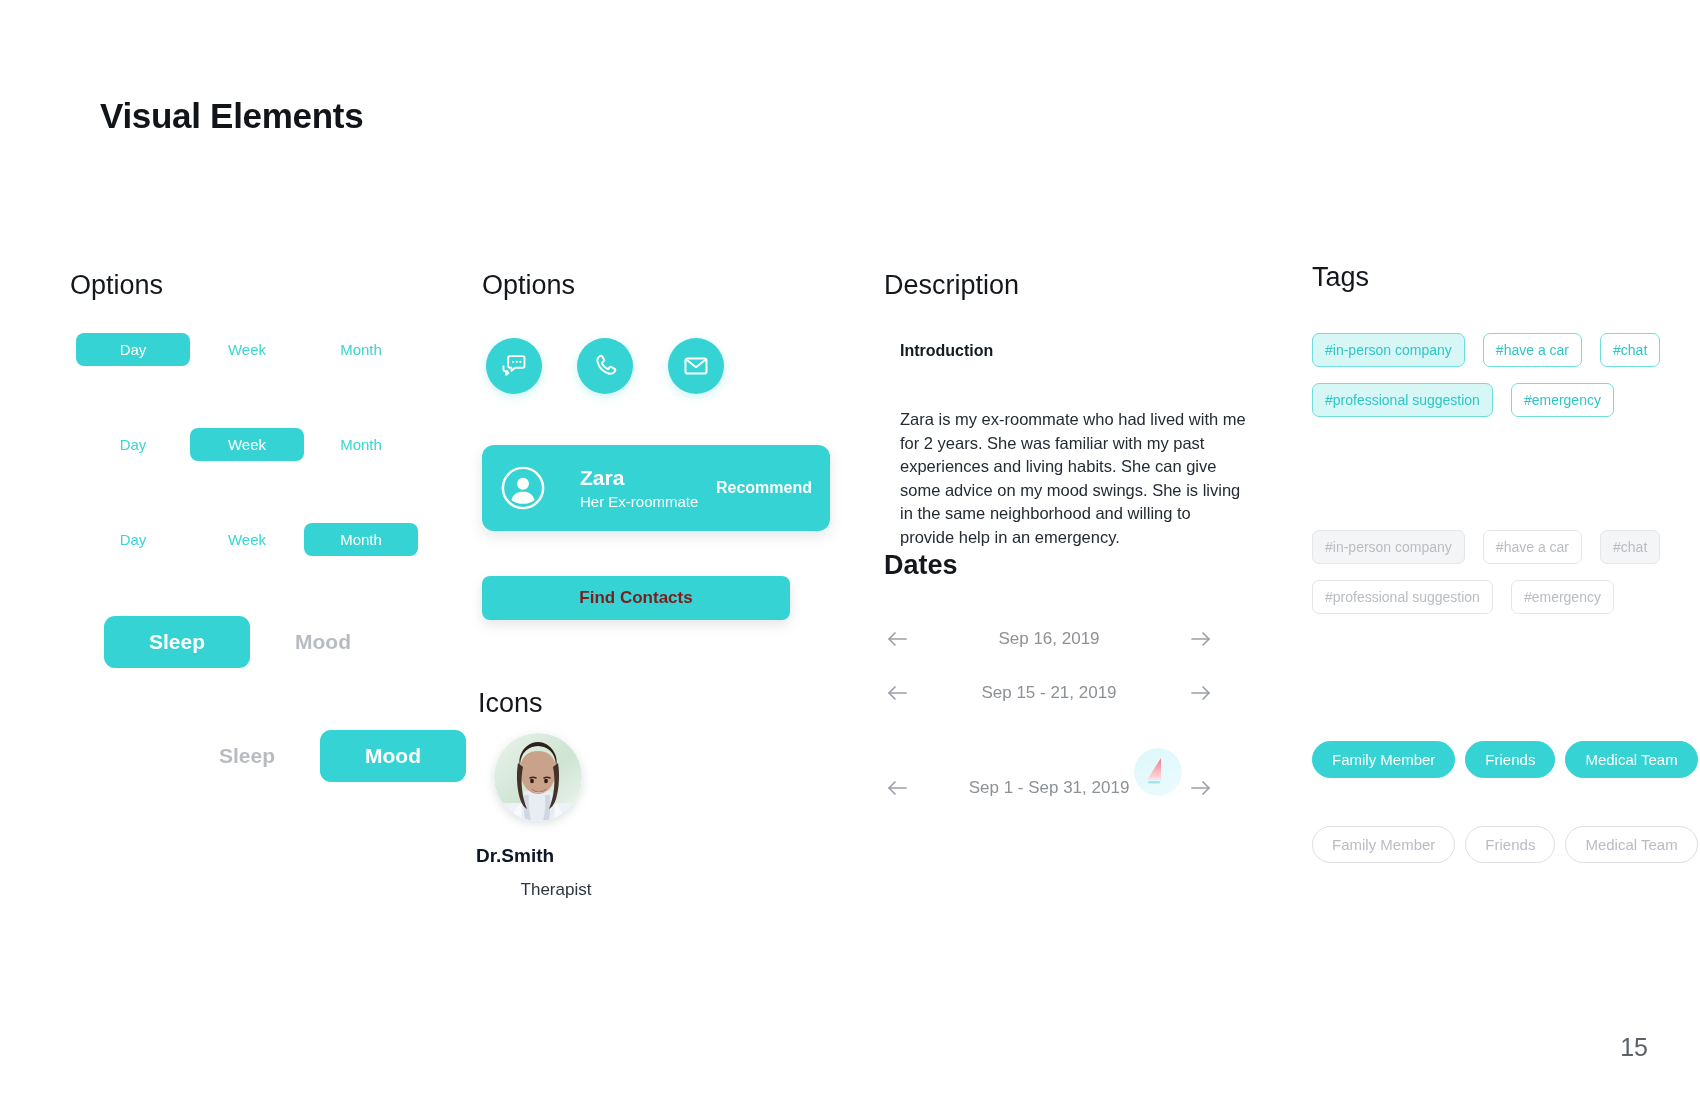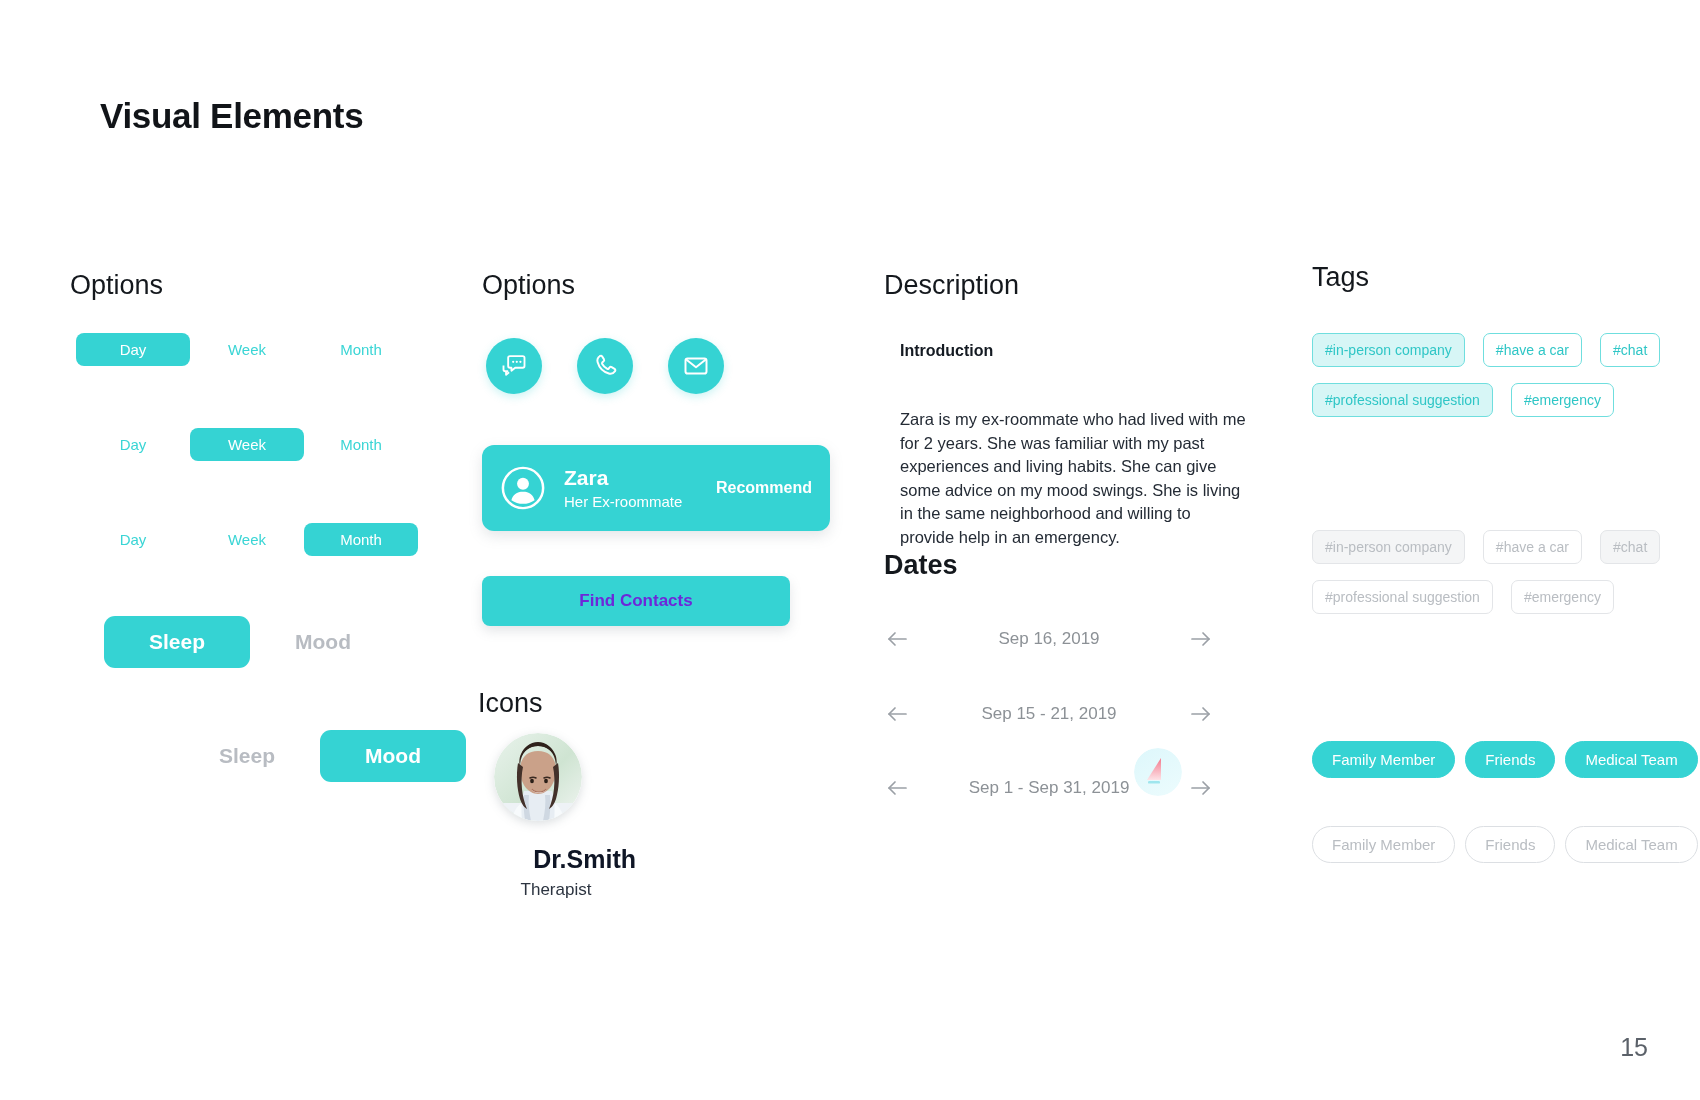"Zara" .person-meta { margin-left: 18px -> 34px }
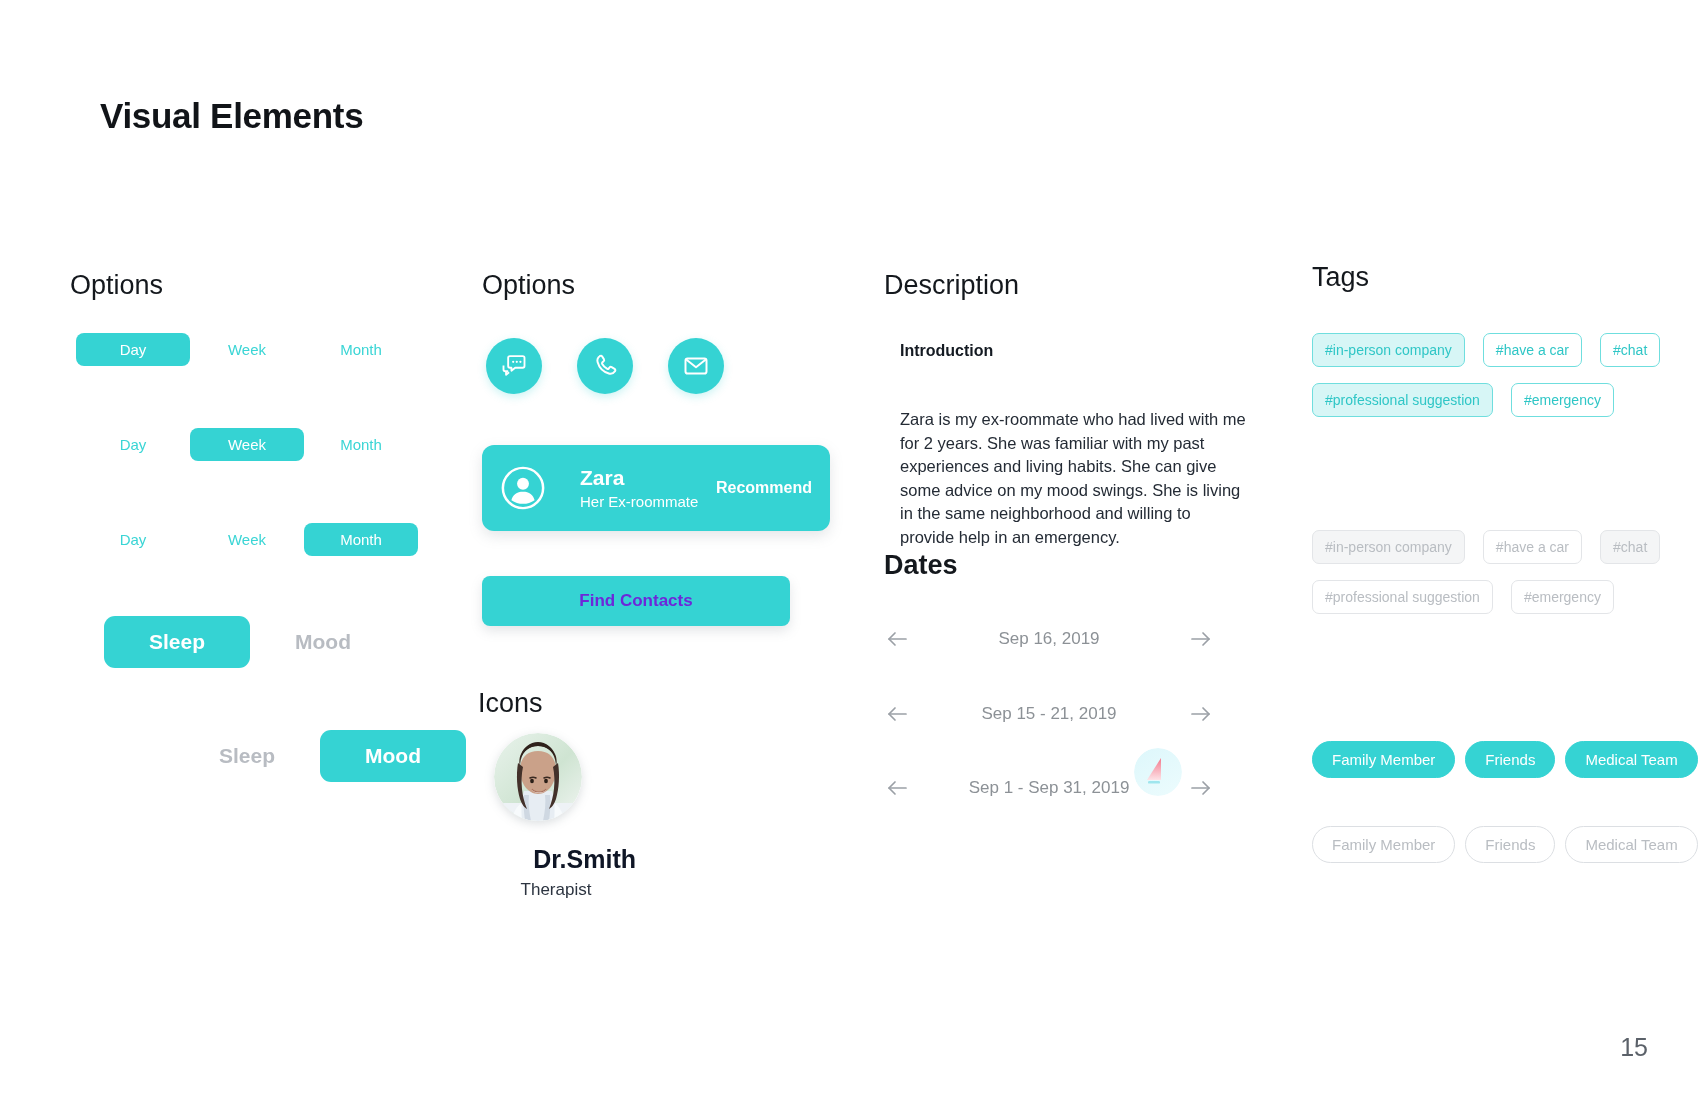"Find Contacts" .wide-btn { color: #6d28d9 -> #7f1d1d; height: 50px -> 44px }
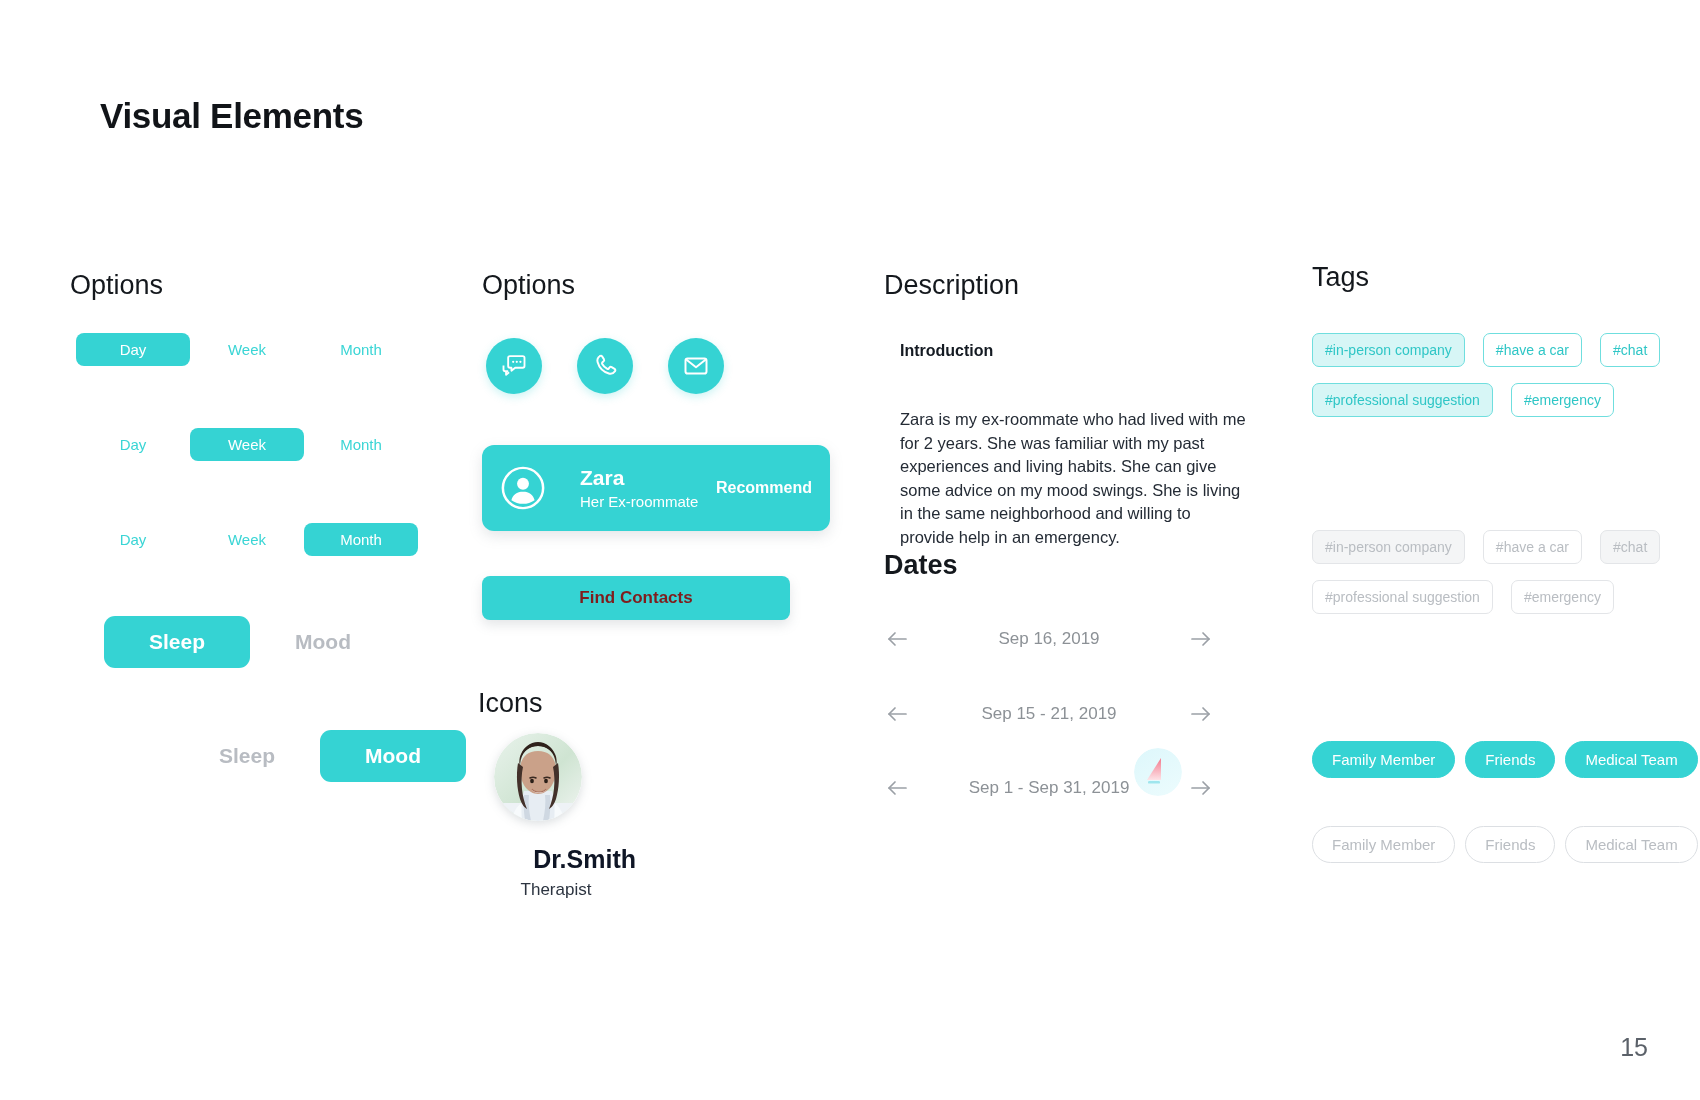"Sep 15 - 21, 2019" div.date-row { top: 703px -> 682px }
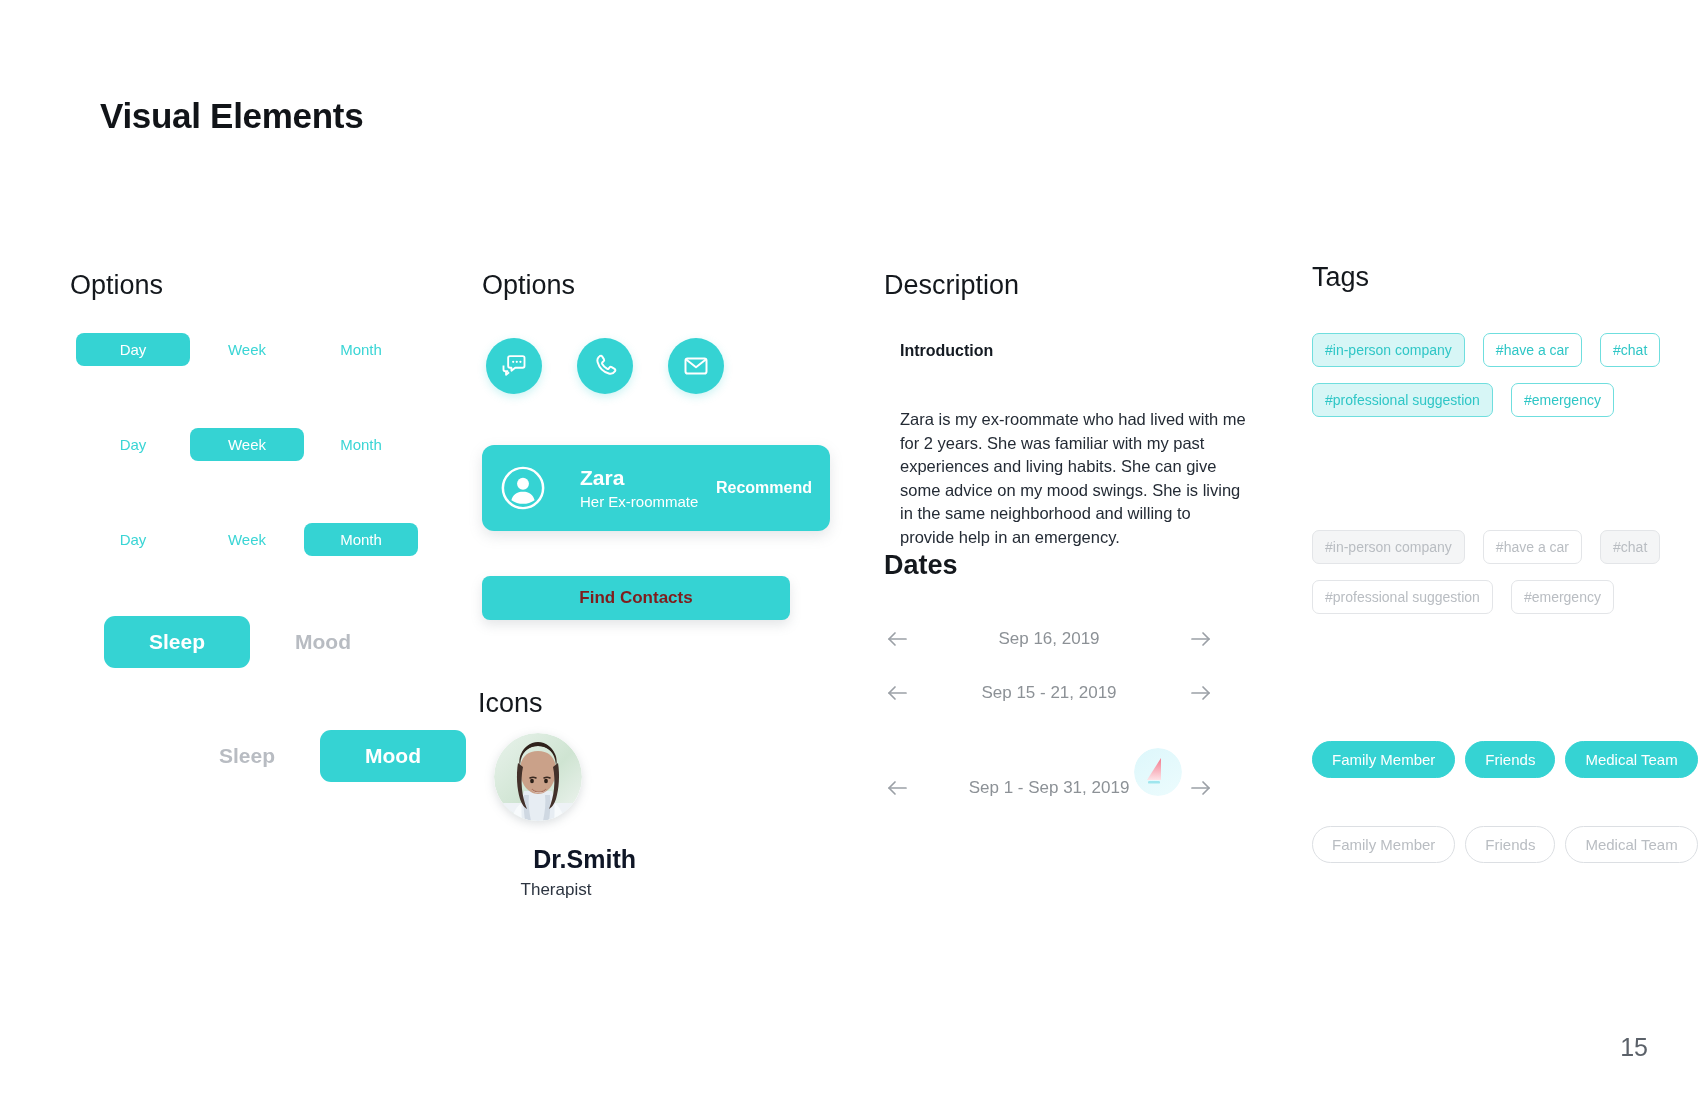"Dr.Smith" .doctor-name { font-size: 25px -> 19px; text-align: right -> left }
